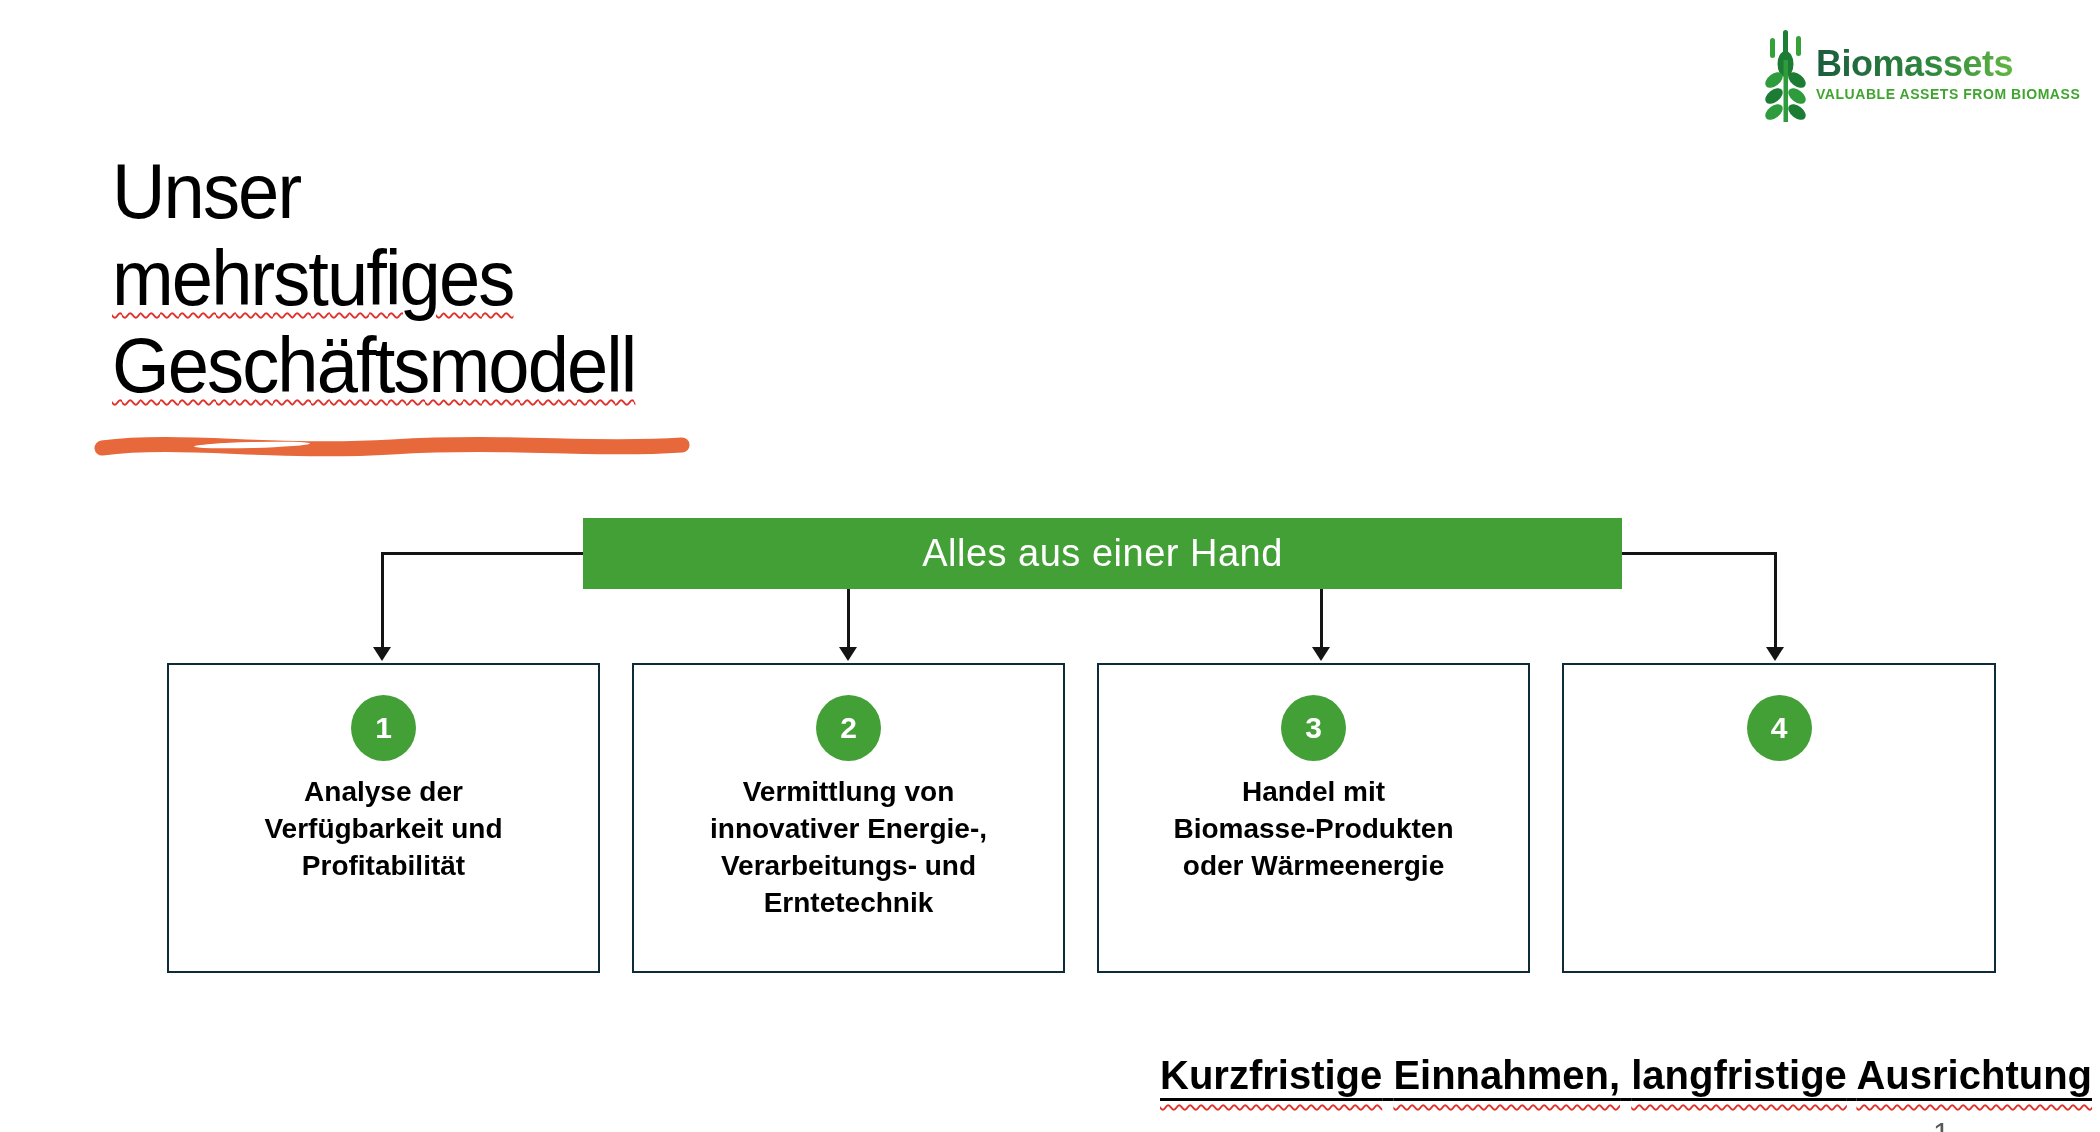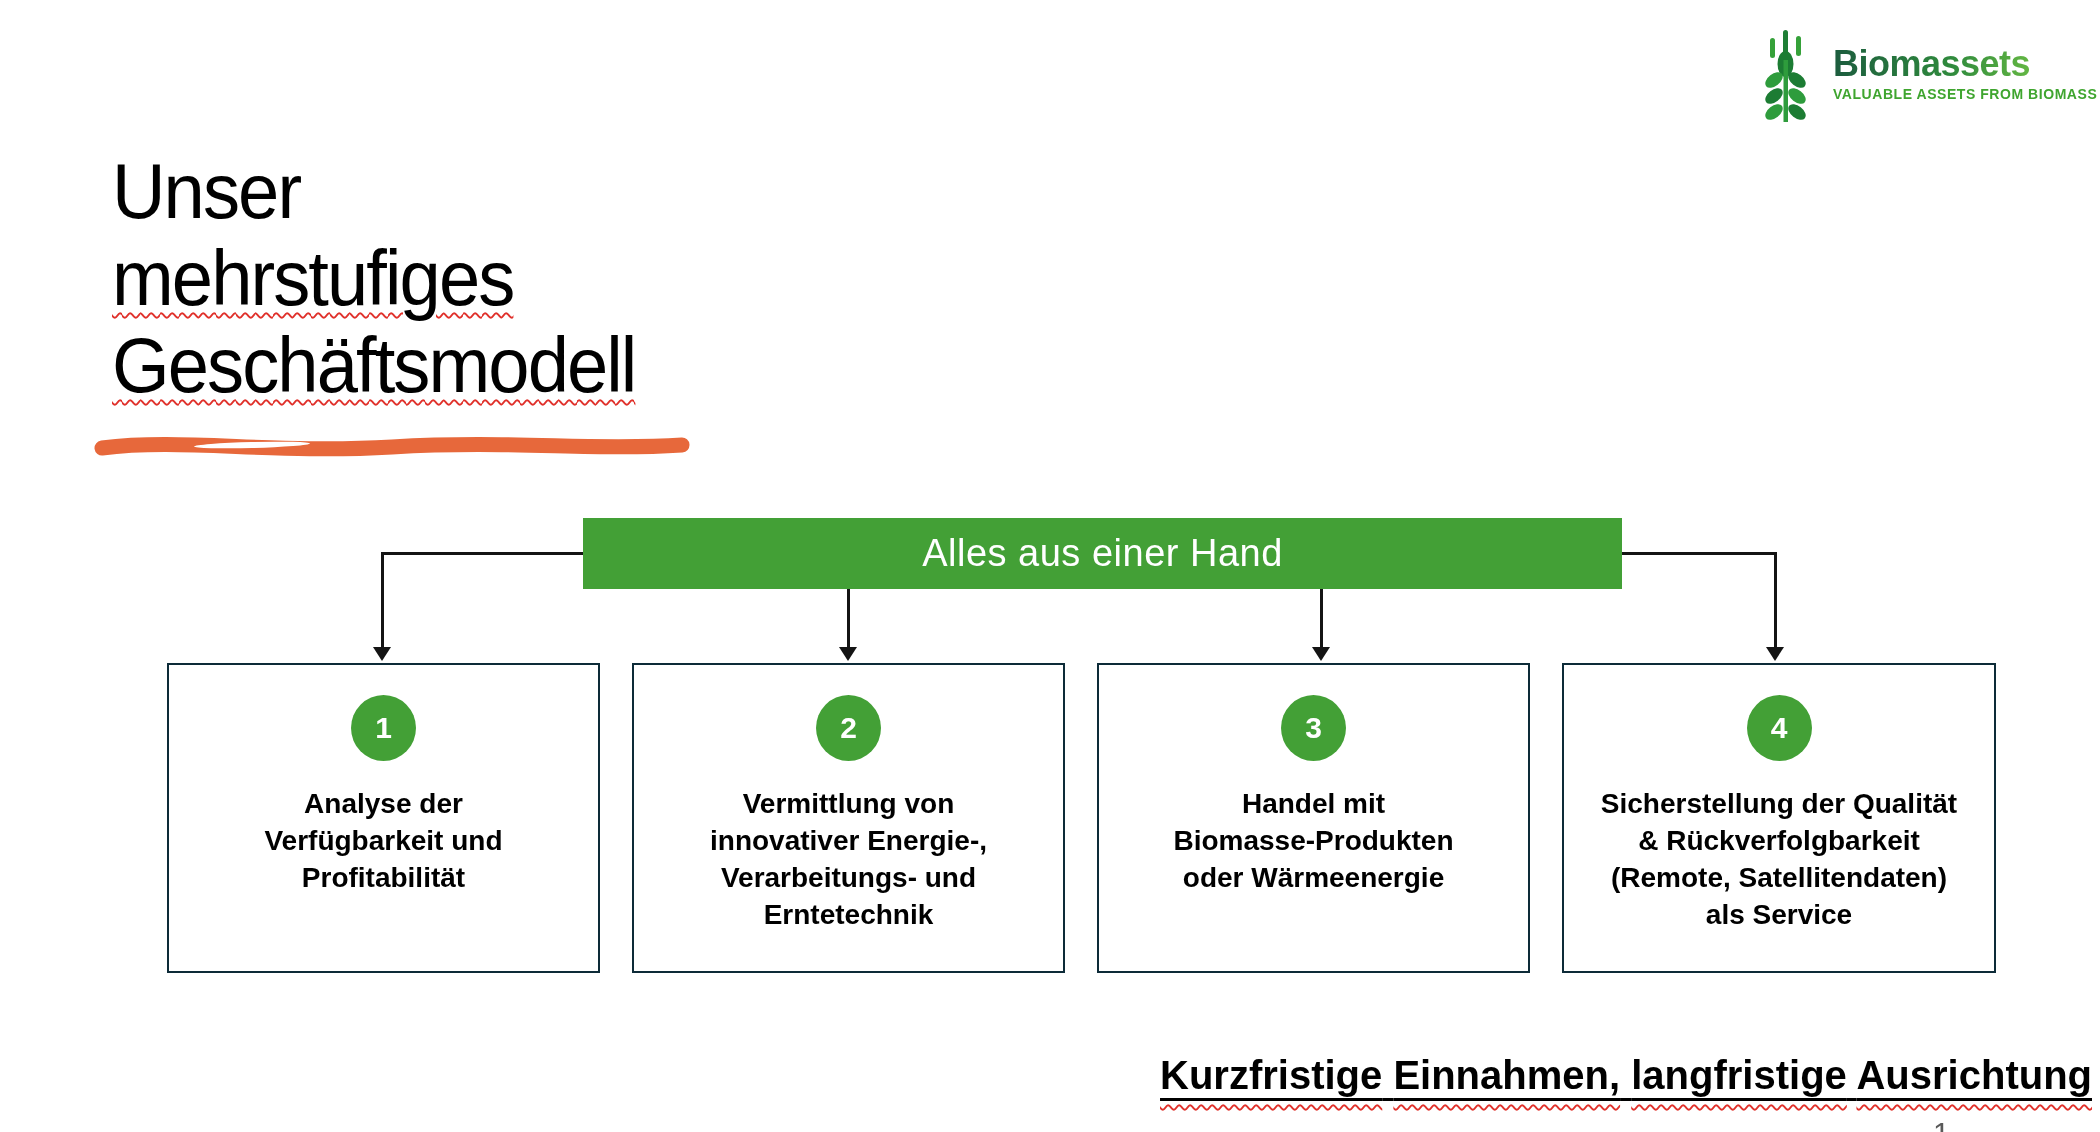"Biomassets" .logo { gap: 25px -> 8px }
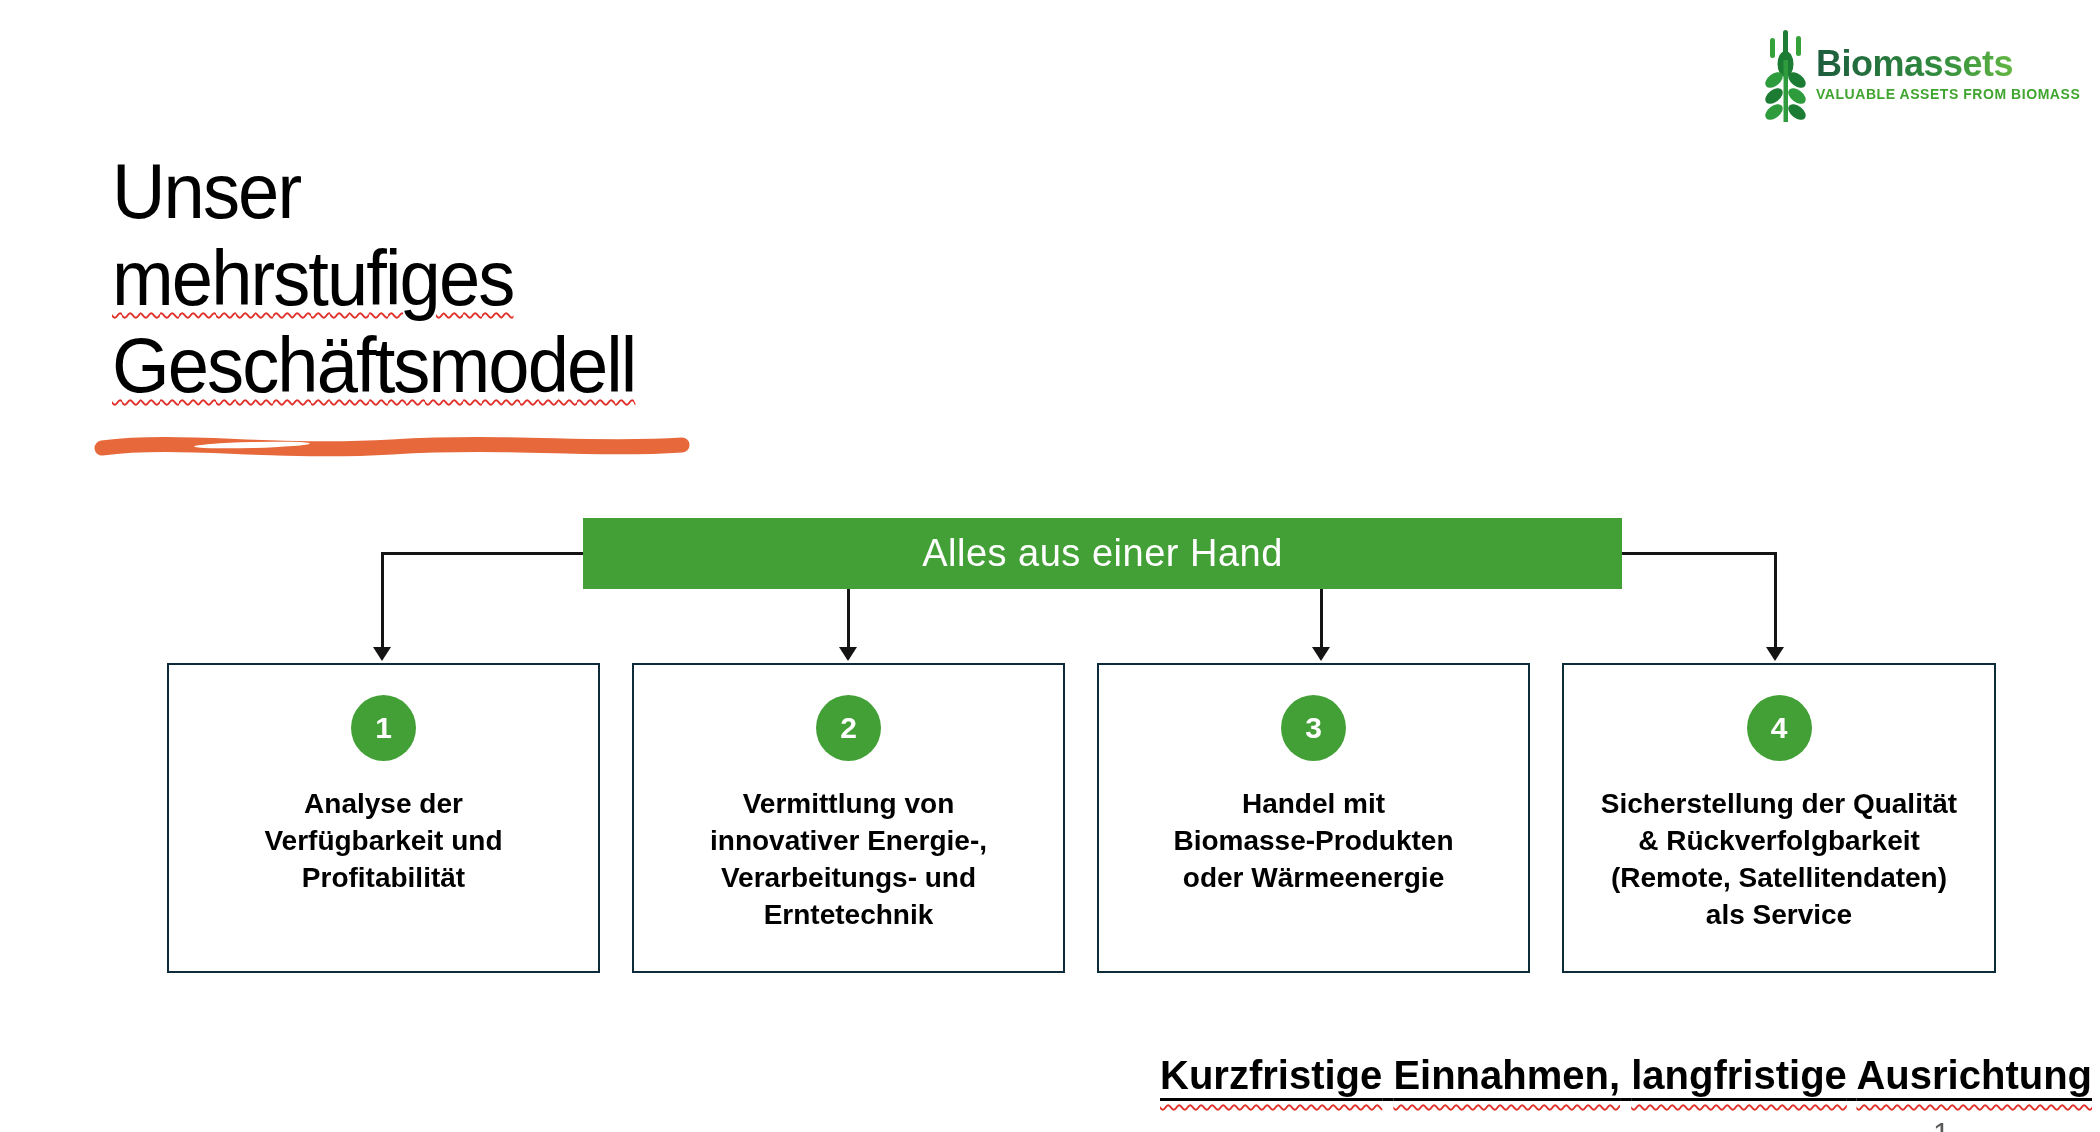"Analyse der" .step-text { margin-top: 24px -> 12px }
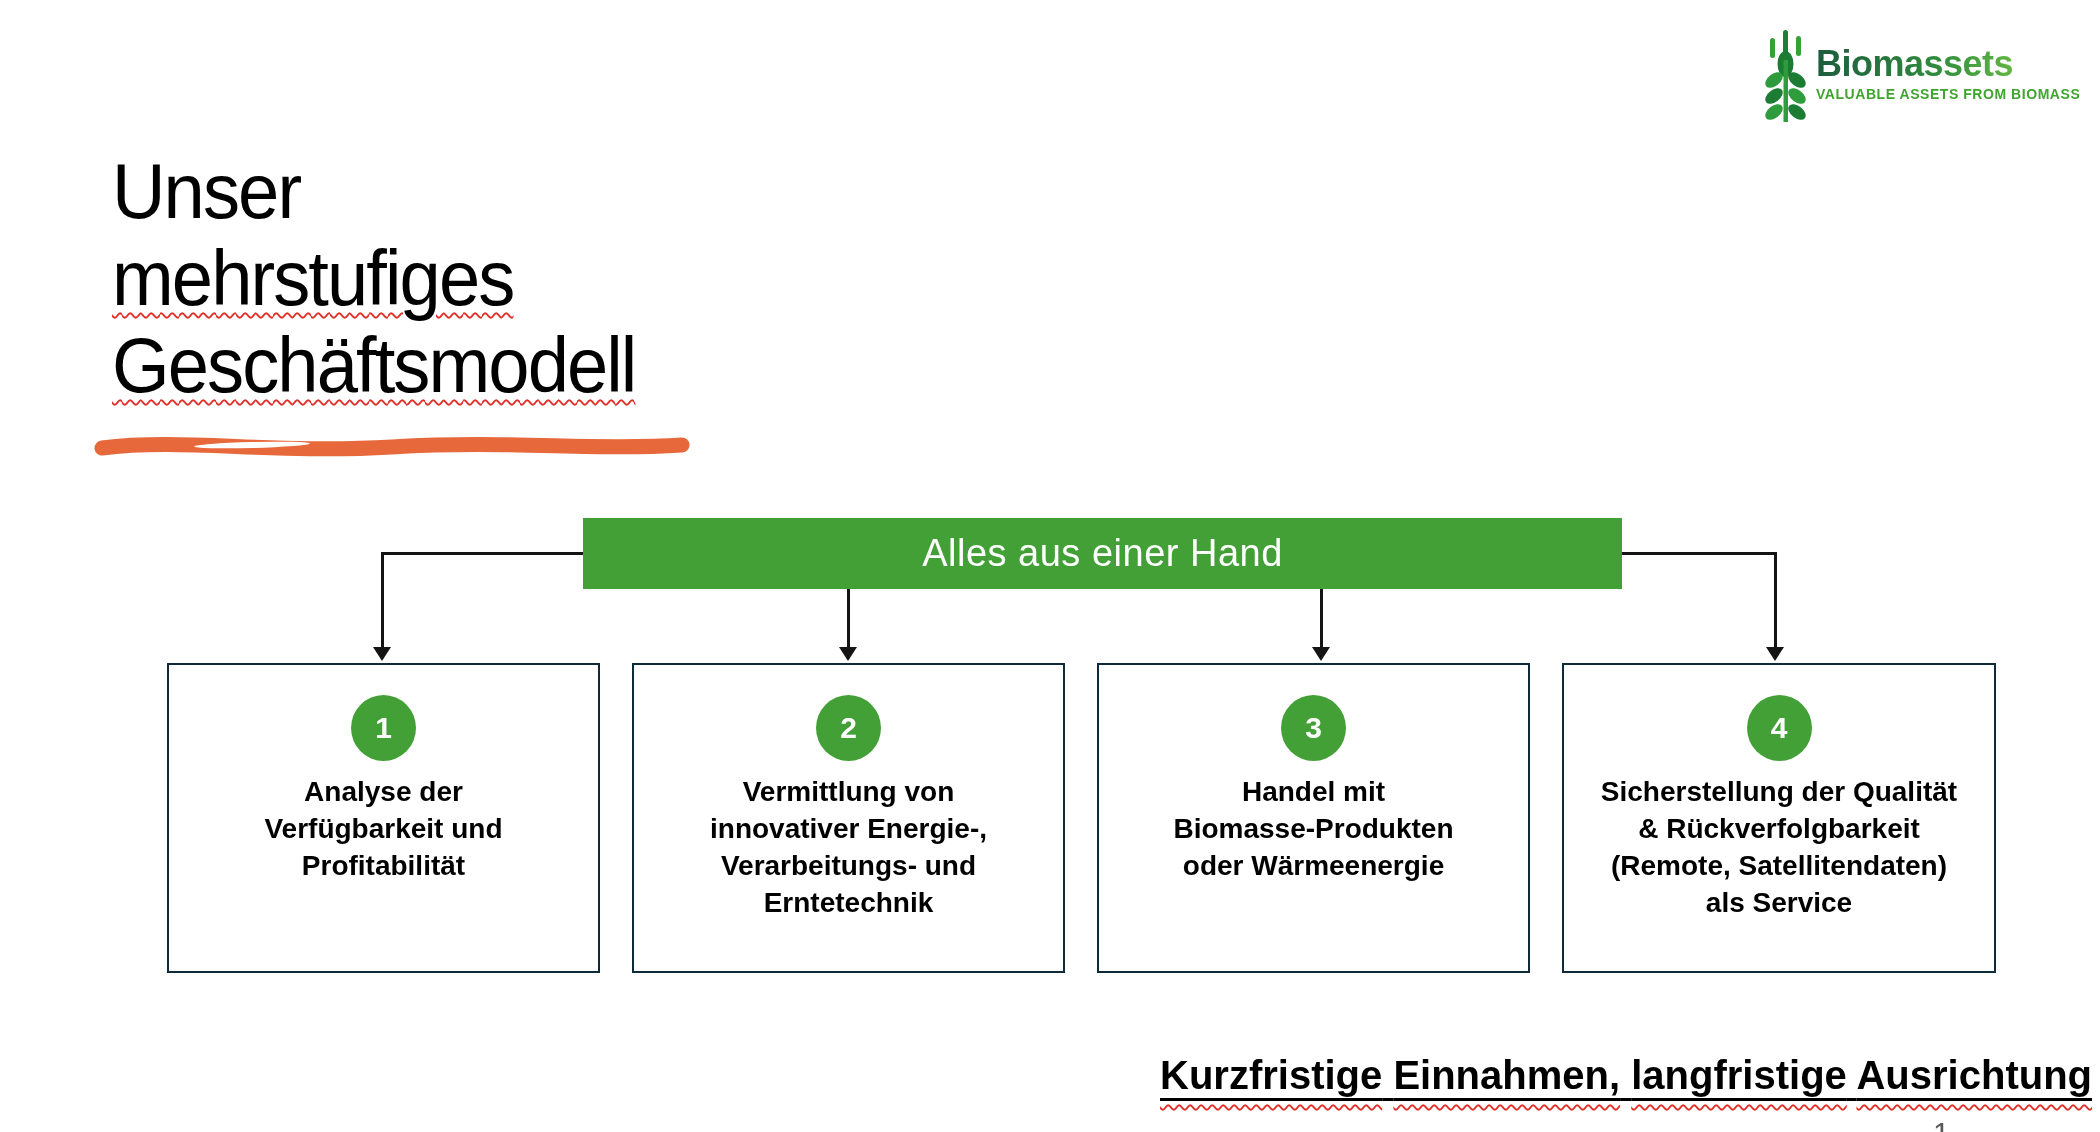"Sicherstellung der Qualität" div.step-text { html: <div>Sicherstellung der Qualität &amp; Rückverfolgbarkeit (Remote, Satellitendaten) als Service</div> -> none }
